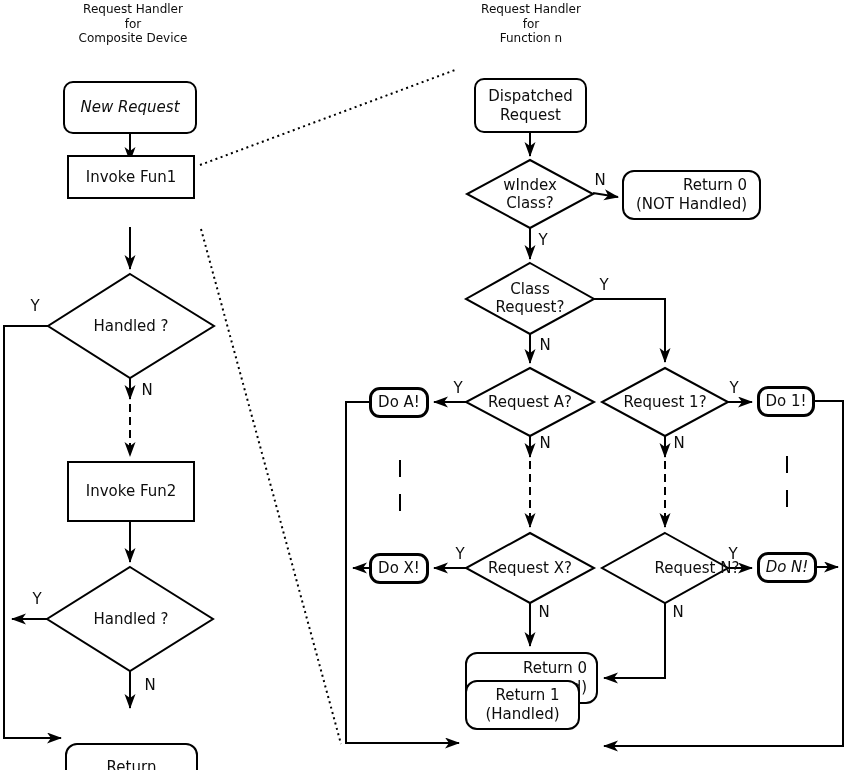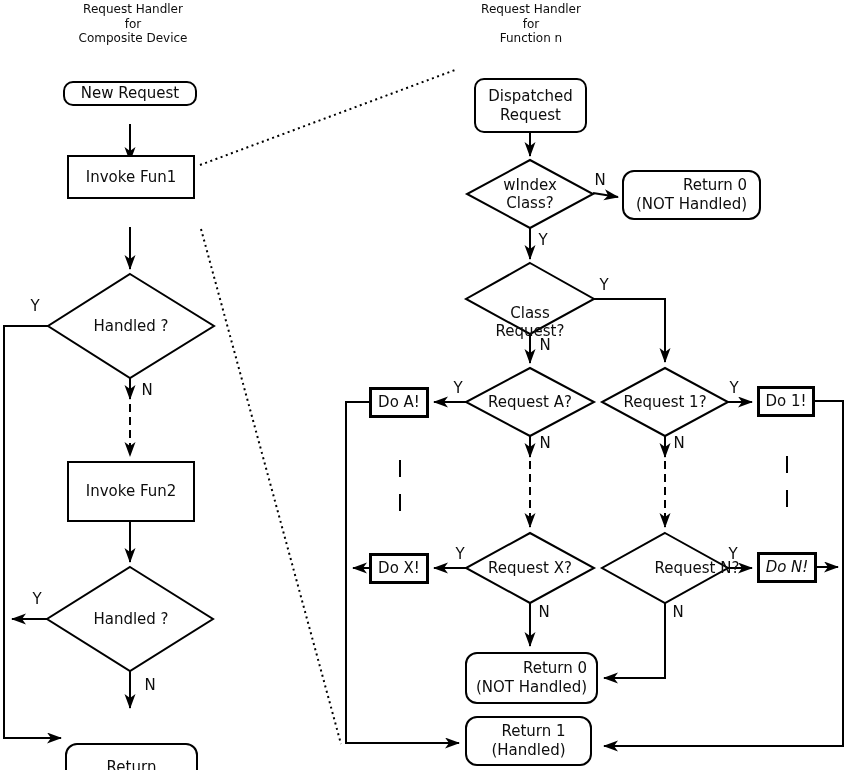"New Request" div.node { font-style: none -> italic; height: 25px -> 53px }
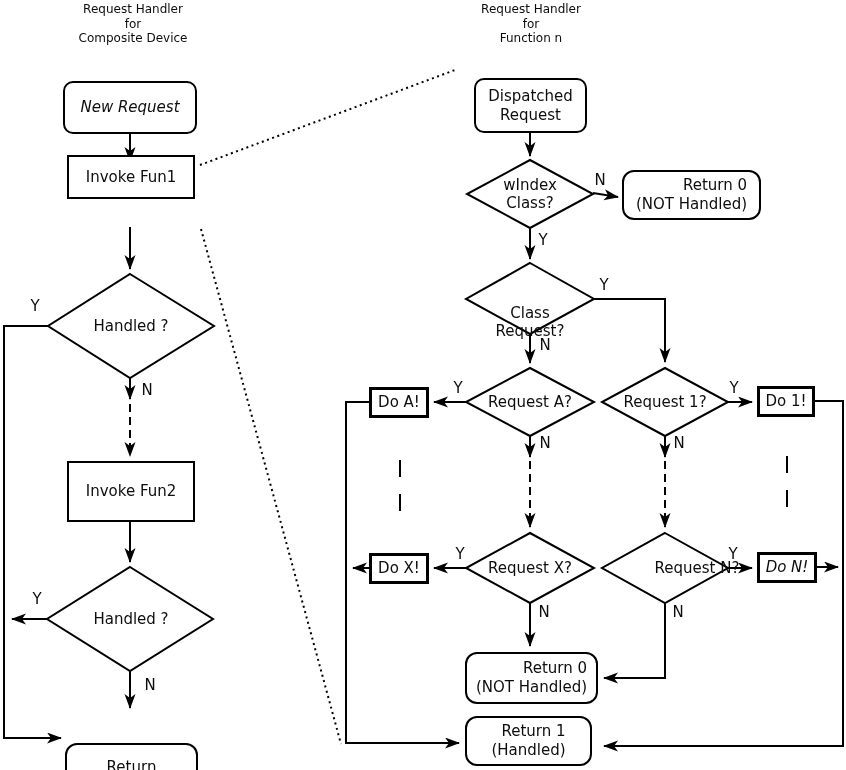"Class" div.dtext { margin-top: 24px -> none }
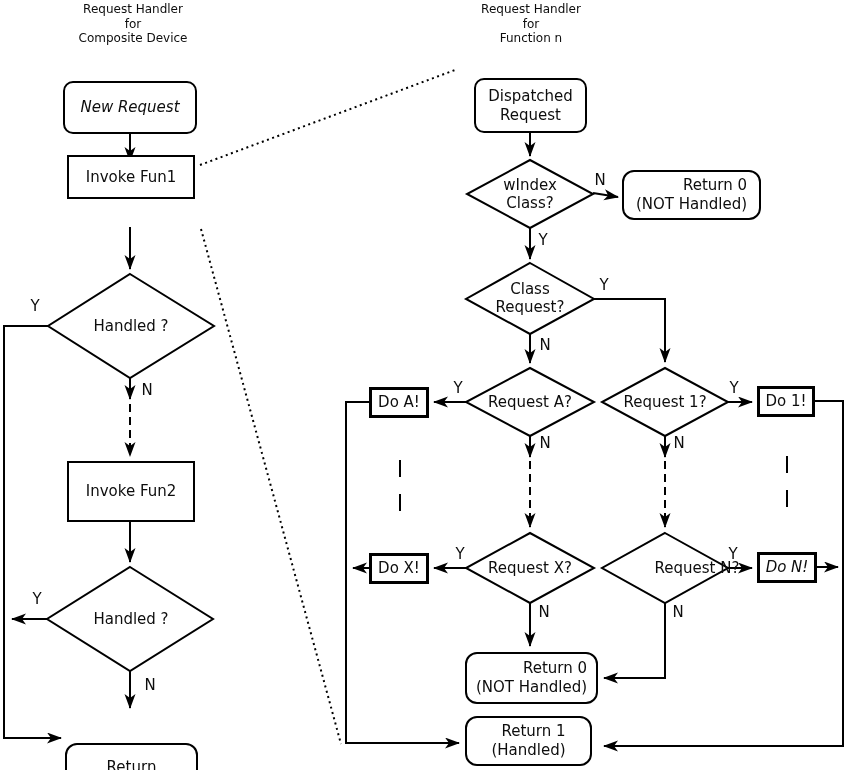"Do A!" .thick { border-radius: none -> 11px }
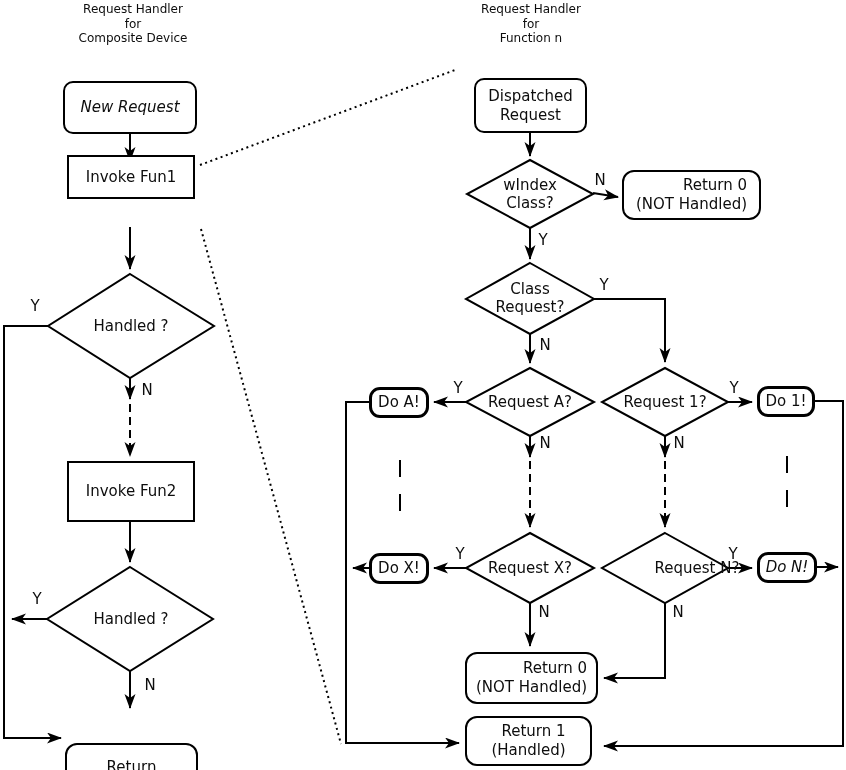"Return 1" div.node { top: 716px -> 680px; width: 127px -> 115px }
